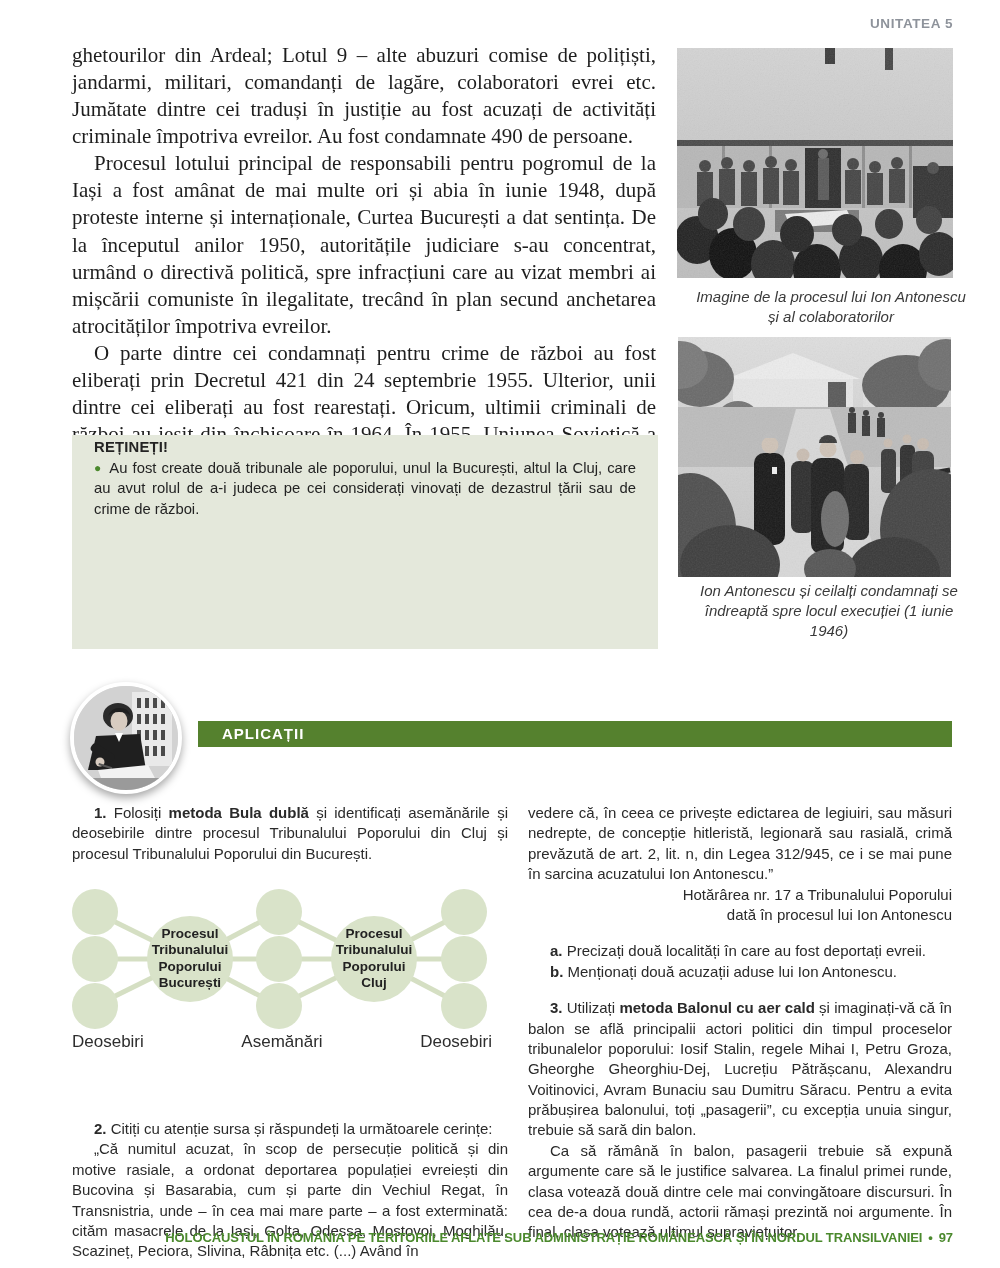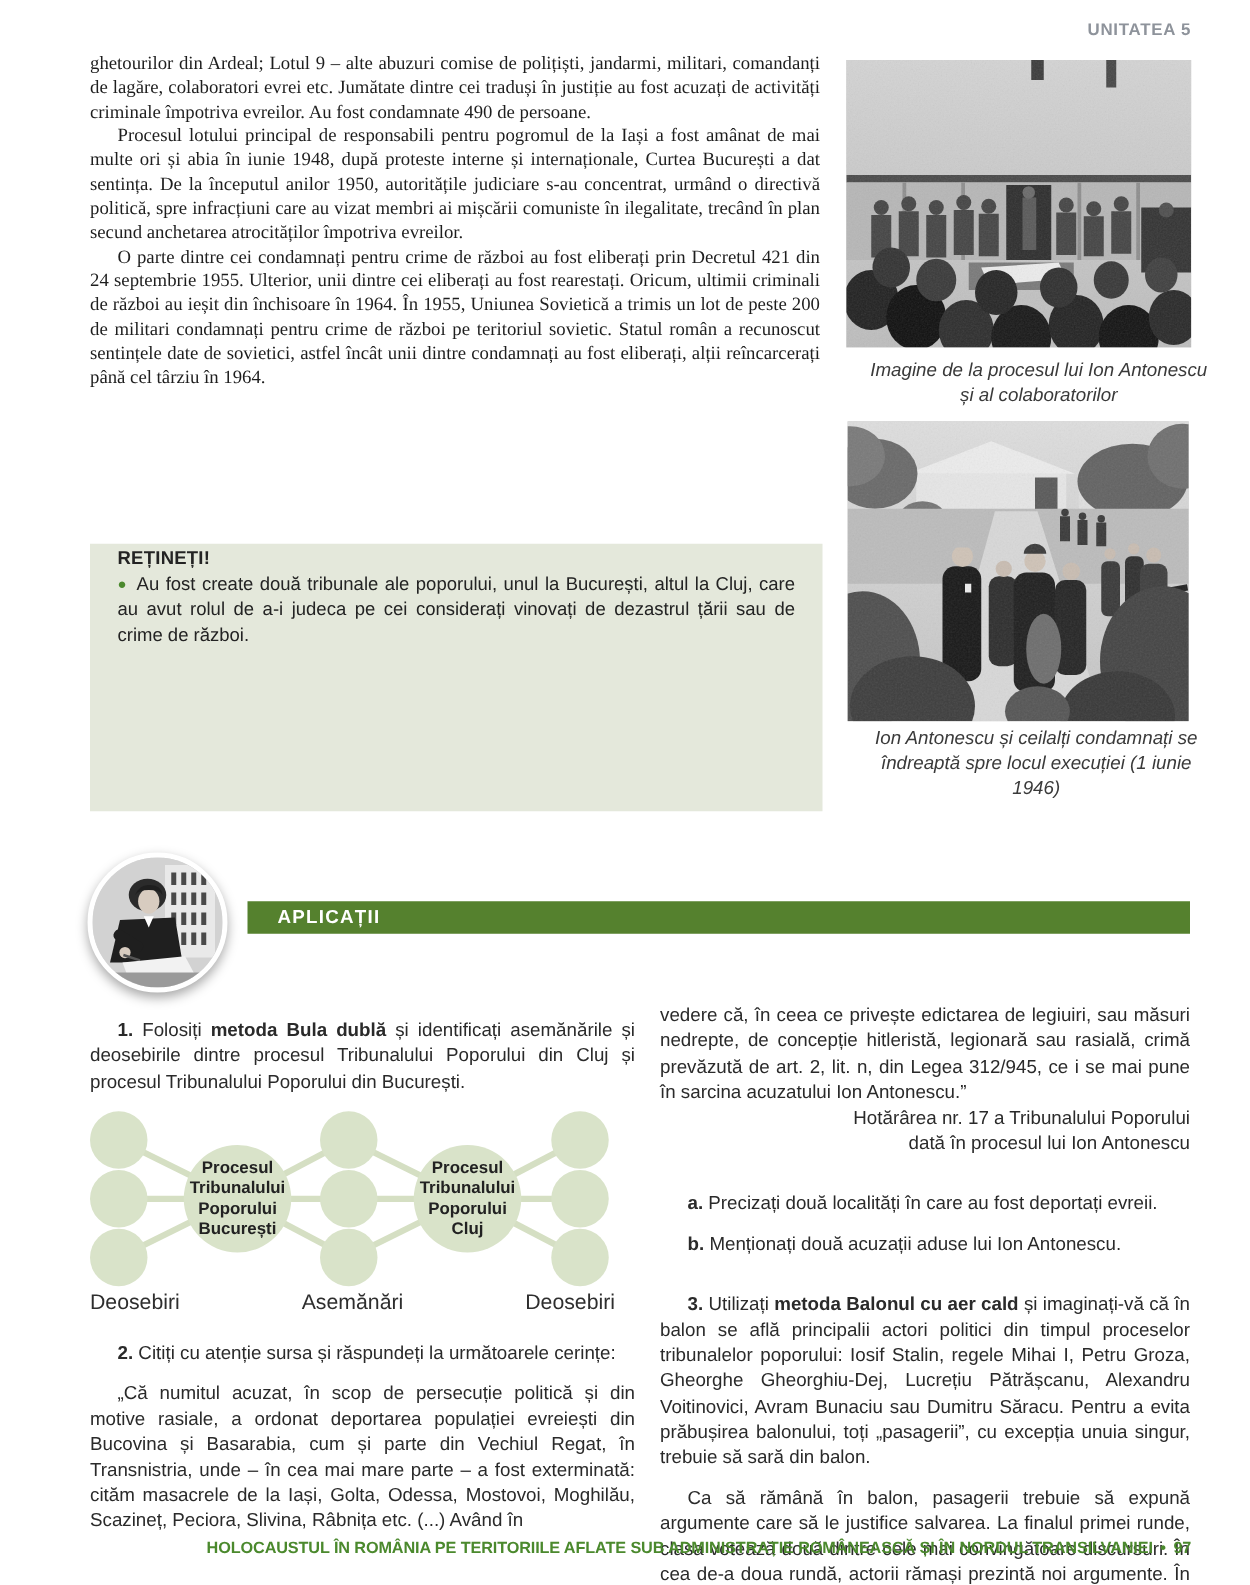"ghetourilor din Ardeal; Lotul 9" .article p { font-size: 15px -> 21px }
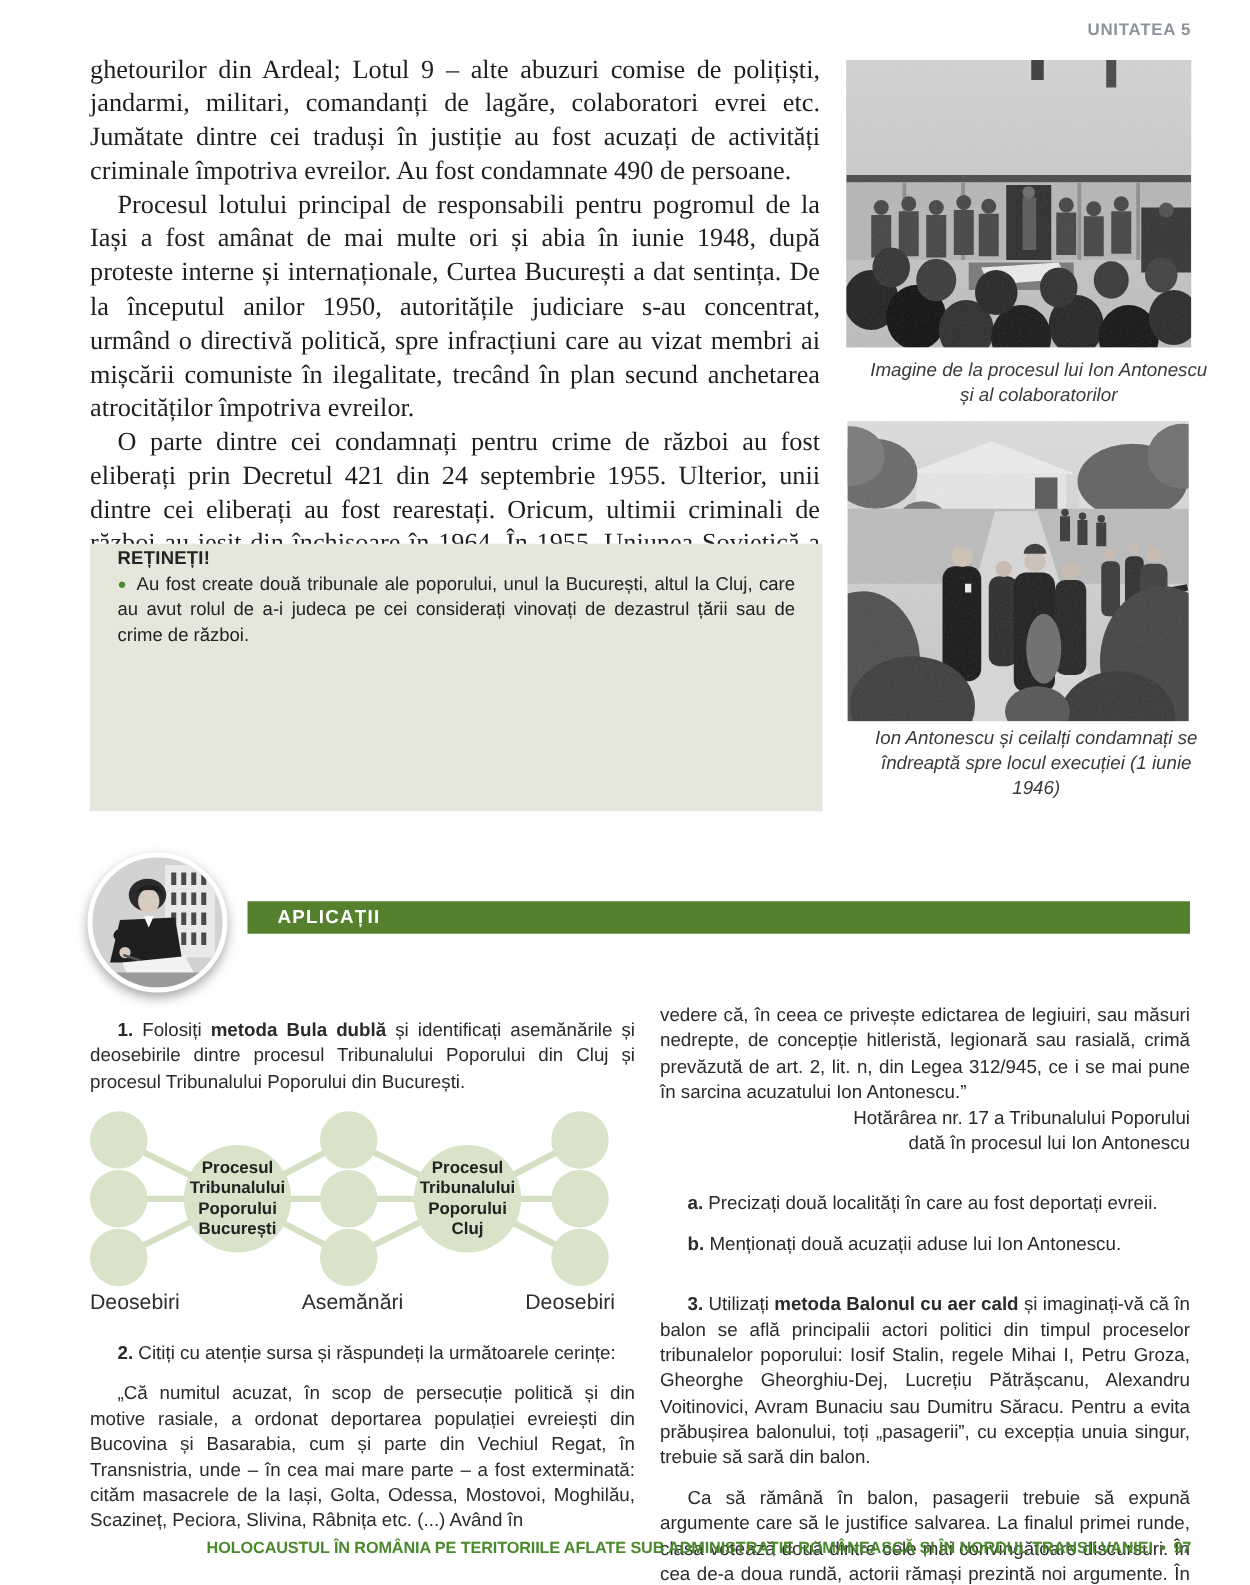"1. Folosiți metoda Bula dublă" .ex p.ind { margin-top: 12px -> none }
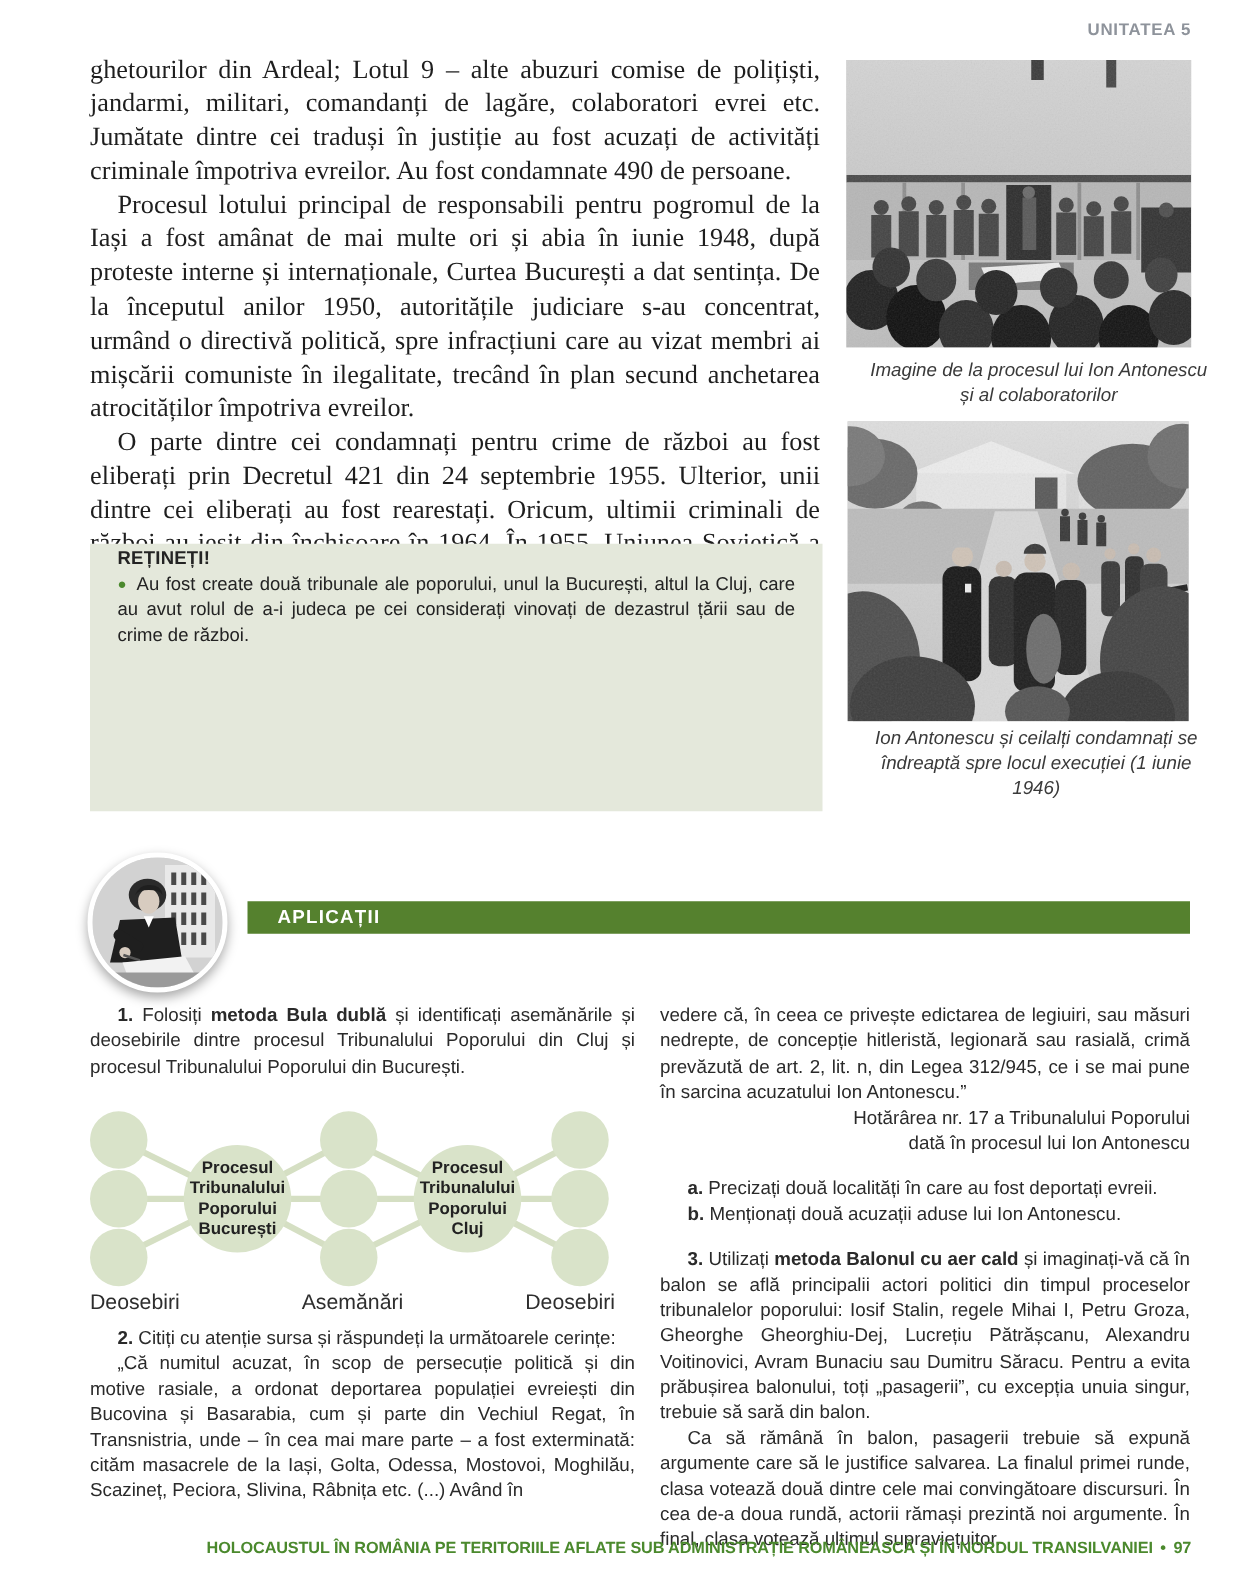"2. Citiți cu atenție sursa" .ex-left2 { top: 1061px -> 1119px }
